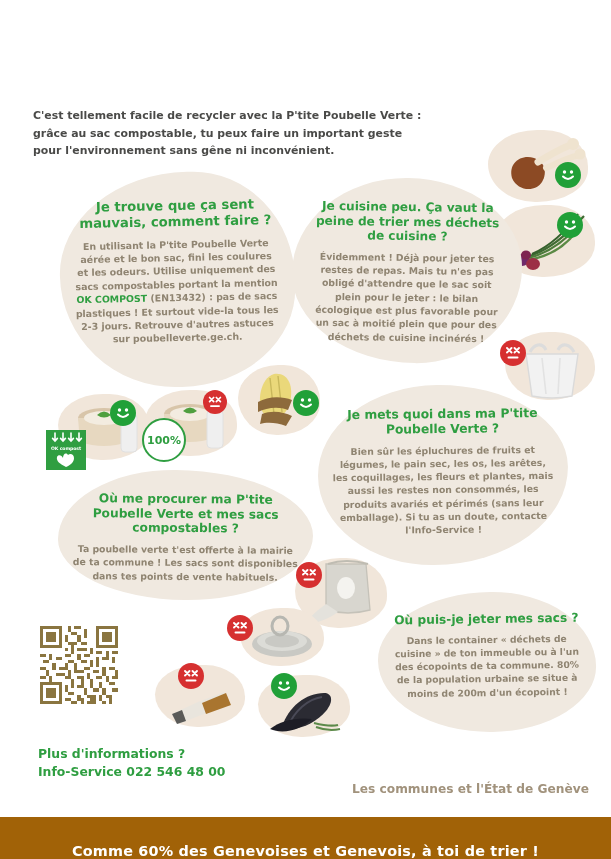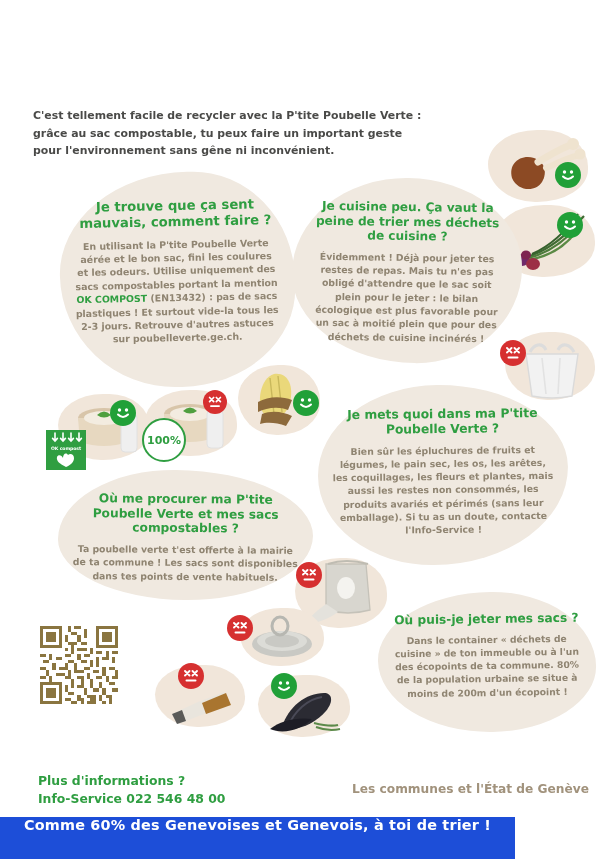"Plus d'informations ?" .contact { top: 772px -> 745px }
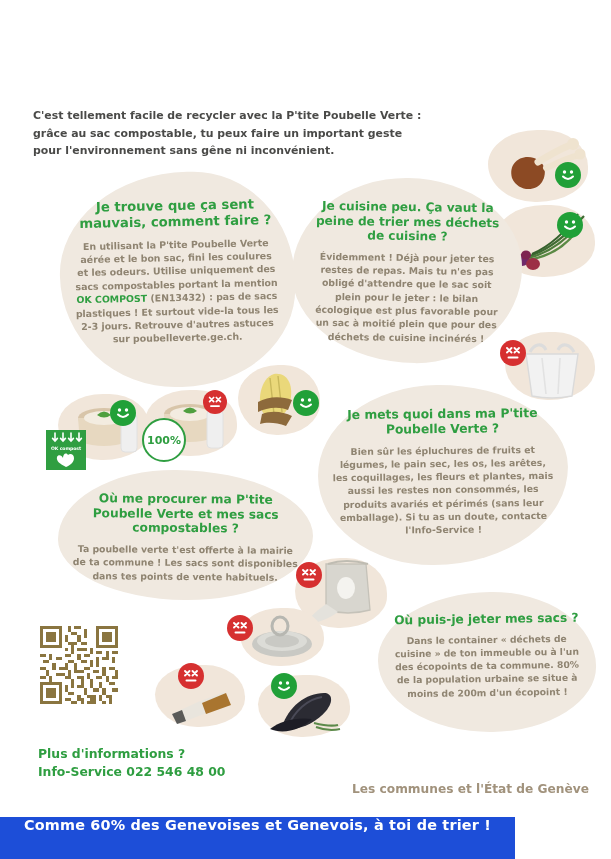"Comme 60% des Genevoises et" .band { align-items: flex-start -> flex-end; background: #1d4ed8 -> #a16207; width: 515px -> 611px }
